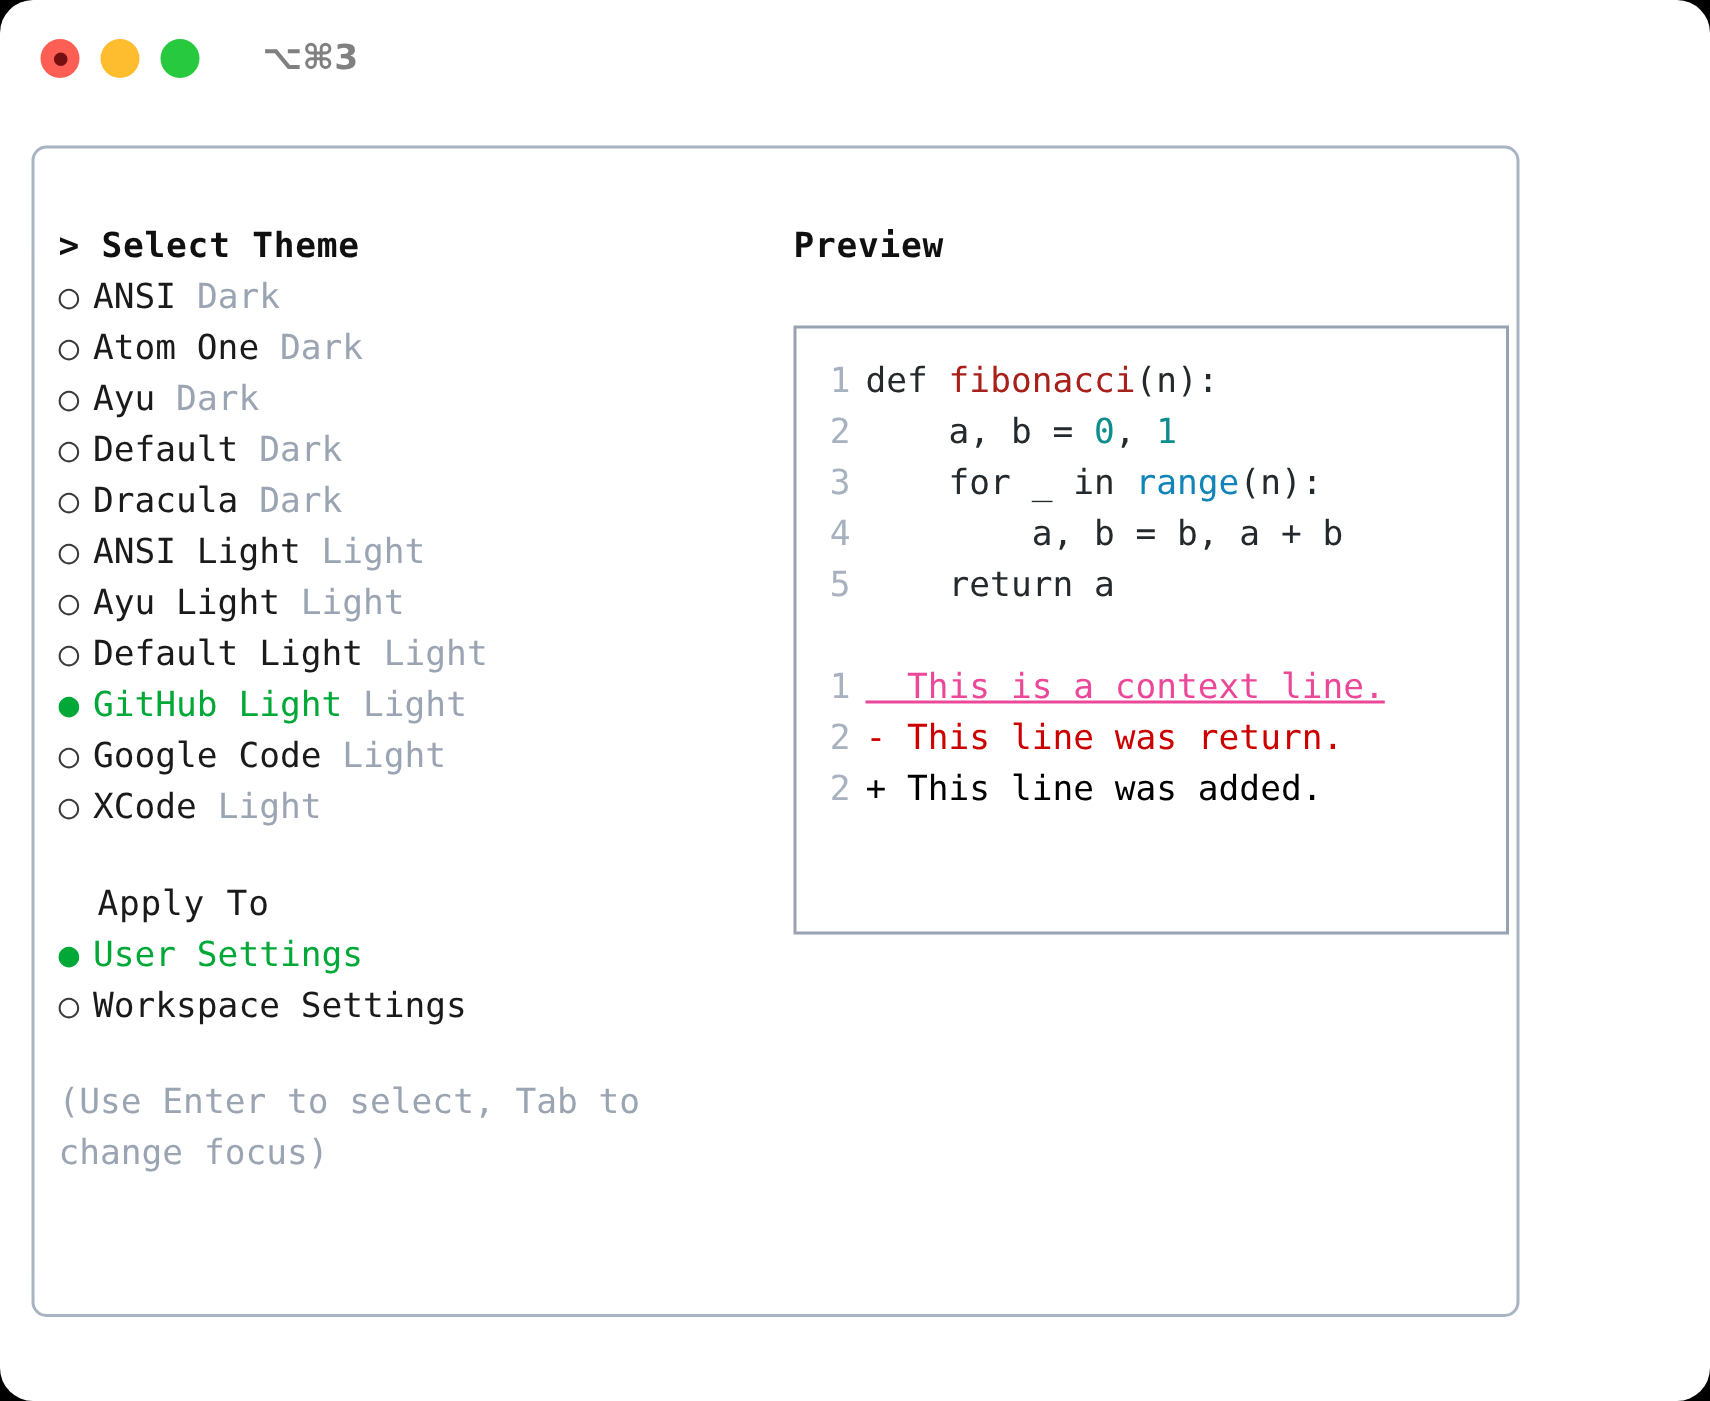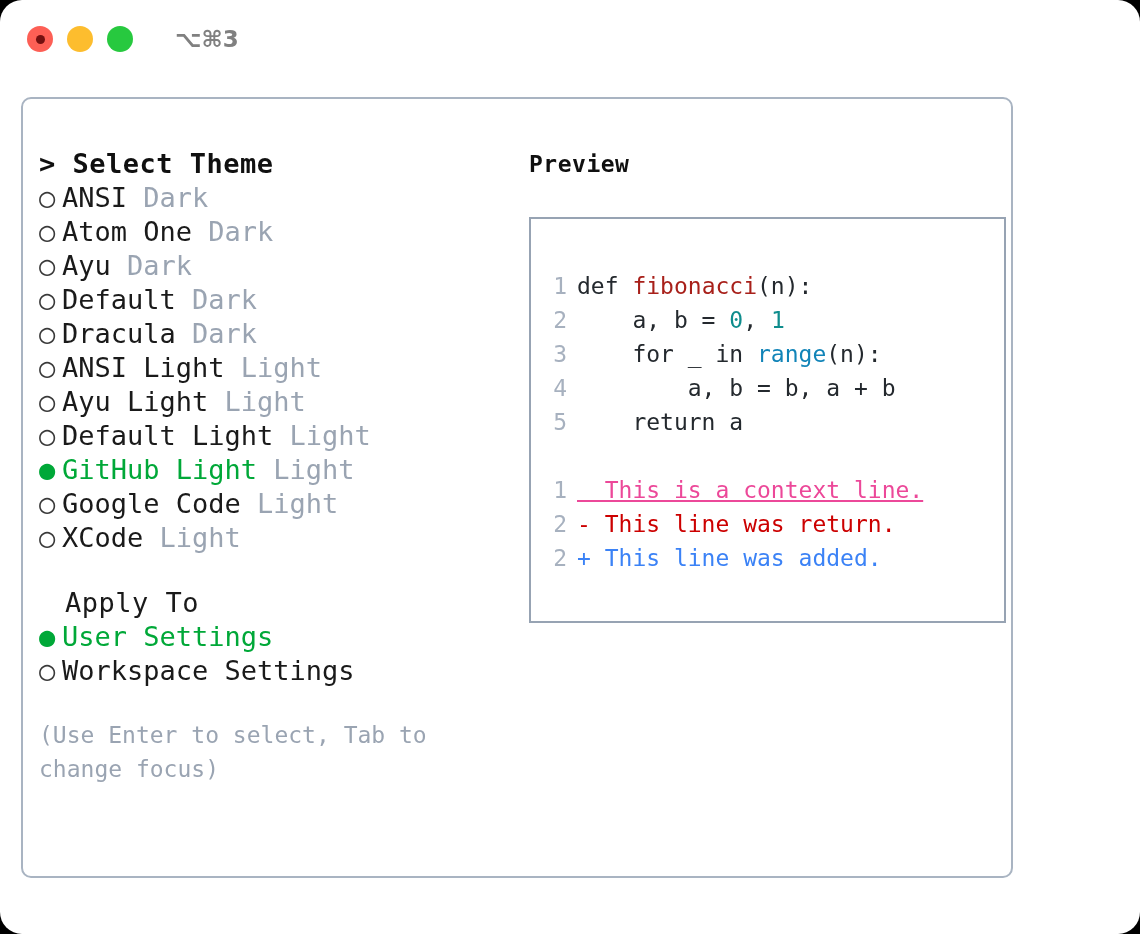"> Select Theme" .row { font-size: 27px -> 23px }
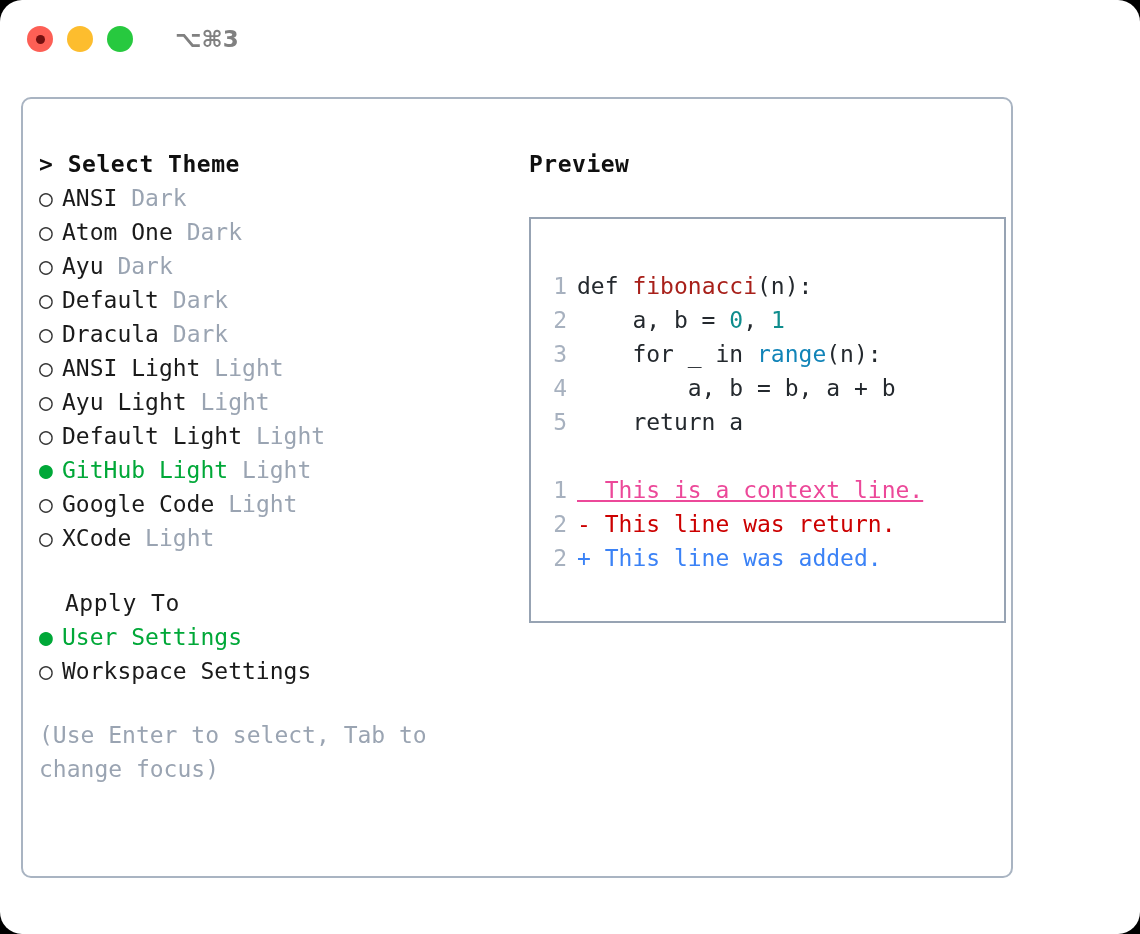"1 def fibonacci(n):" #preview-box { padding: 50px 0 0 12px -> 18px 0 0 12px }
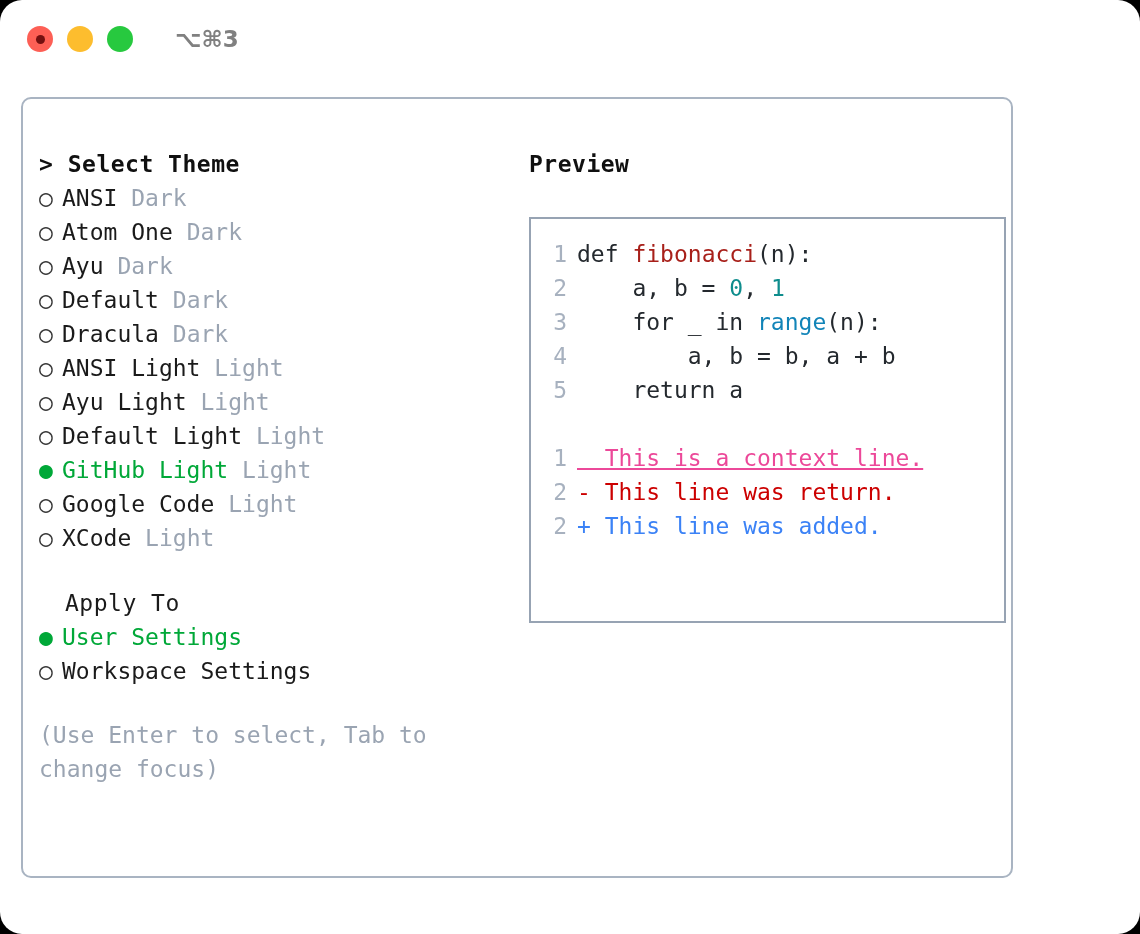"+ This line was added." .diff-add { color: #3b82f6 -> #000000 }
